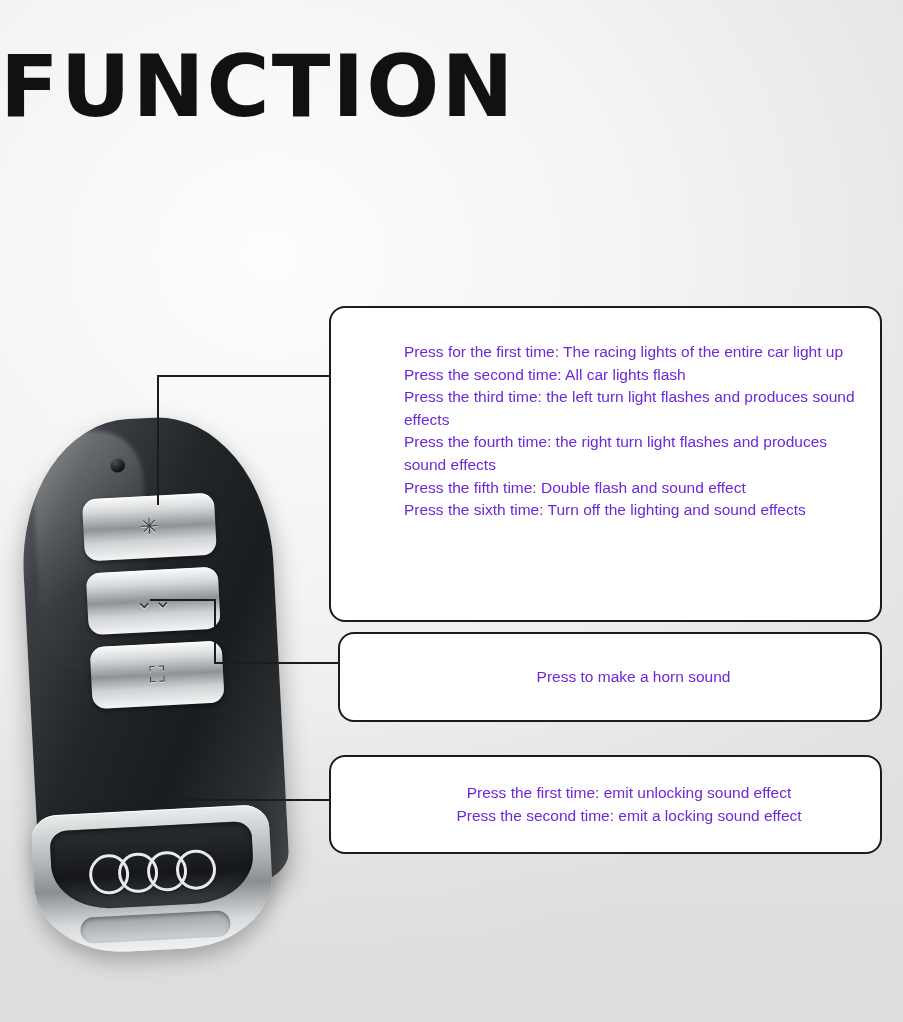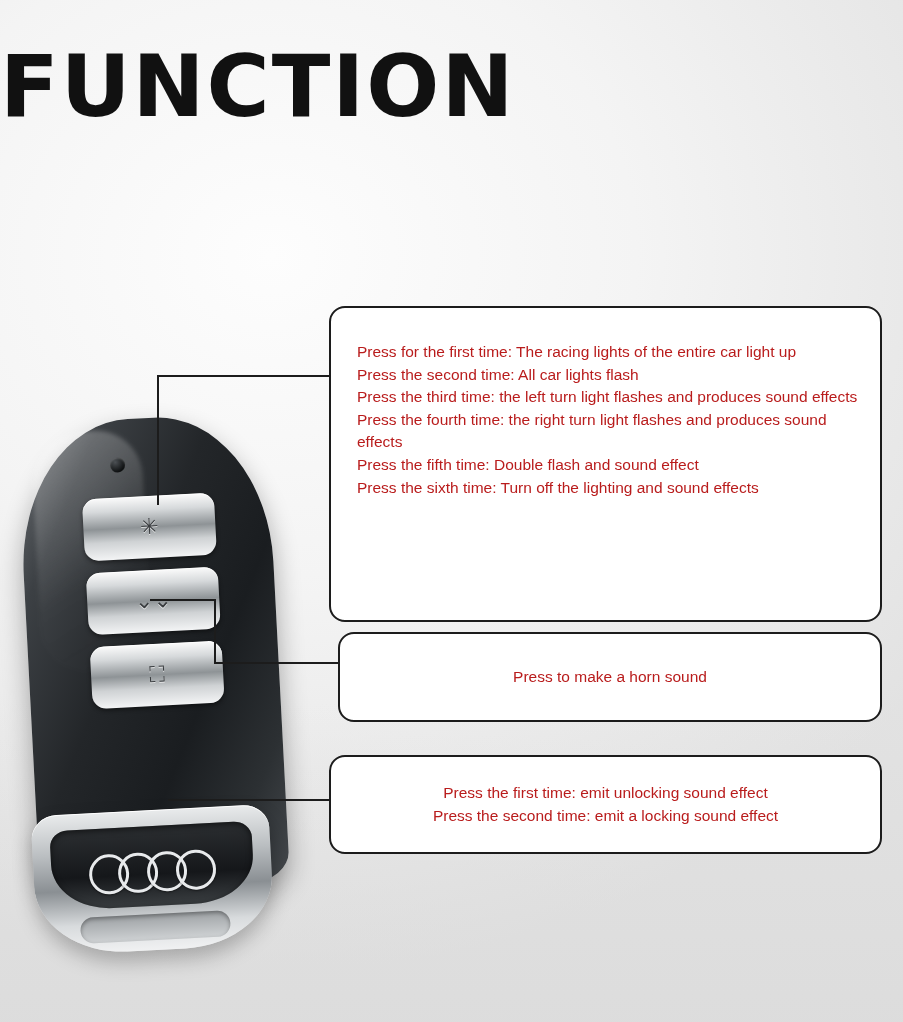"Press for the first time:" .box-text { color: #b91c1c -> #6d28d9; margin-left: none -> 47px }
